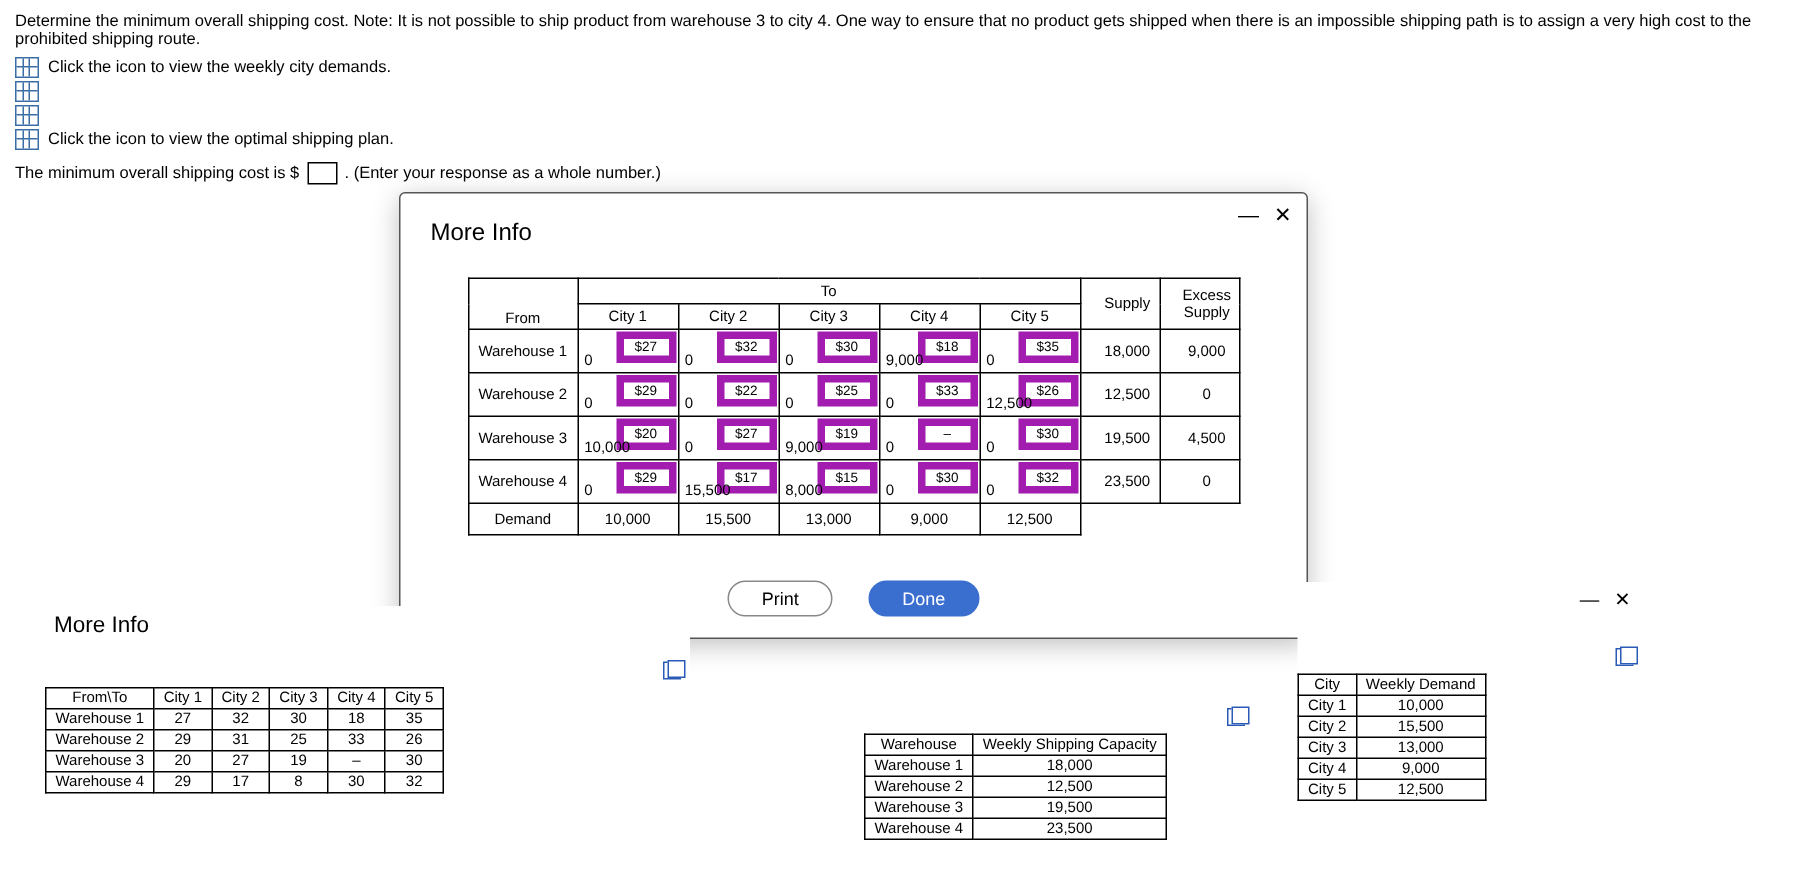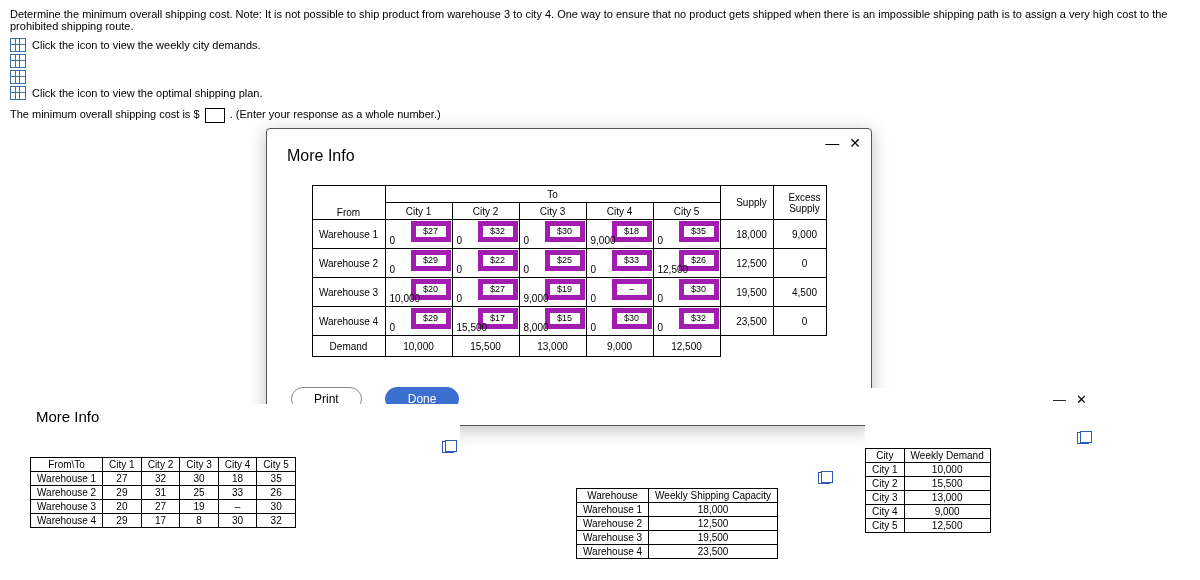"Print Done" .btn-row { text-align: none -> center }
